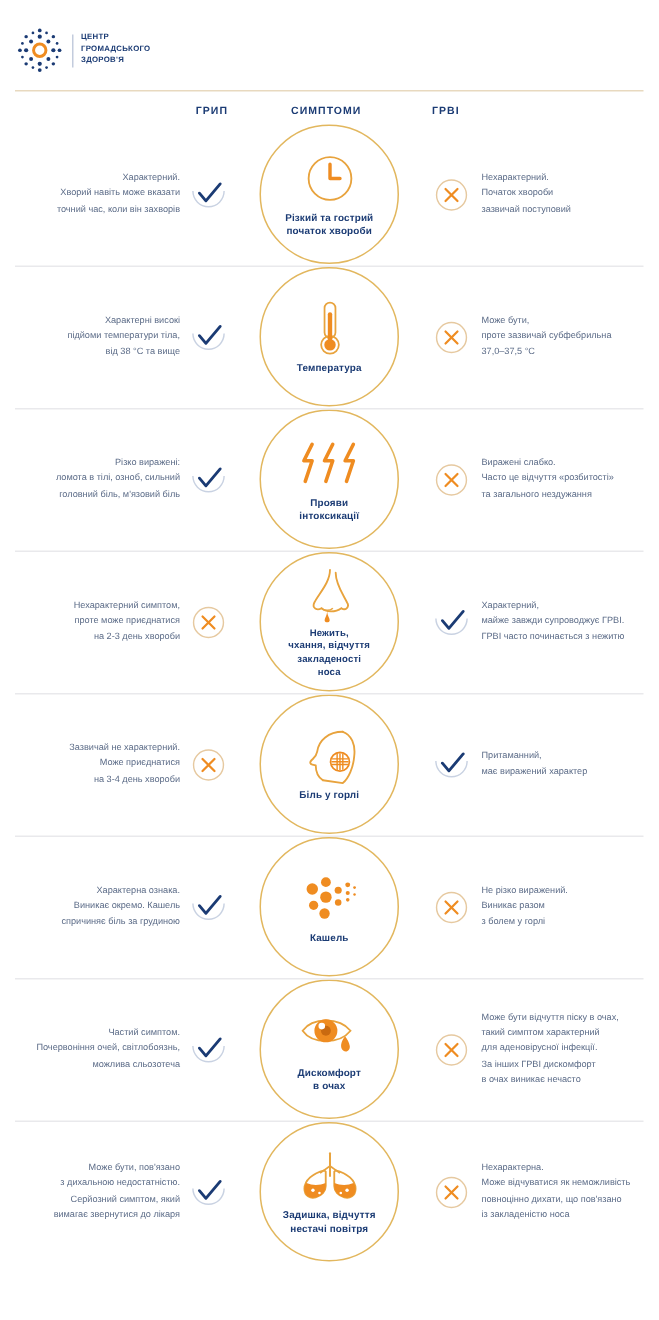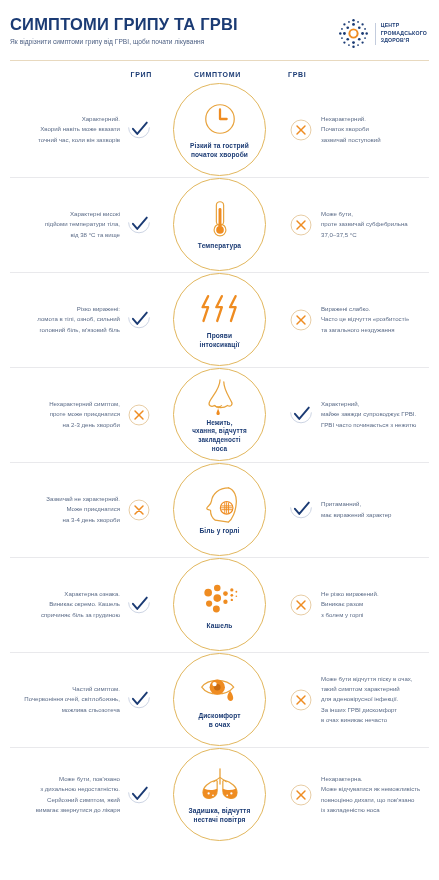"СИМПТОМИ ГРИПУ ТА ГРВІ" div.title-block { html: <div> <div>СИМПТОМИ ГРИПУ ТА ГРВІ</div> <div>Як відрізнити симптоми грипу від ГРВІ, щоби почати лікування</div> </div> -> none }
